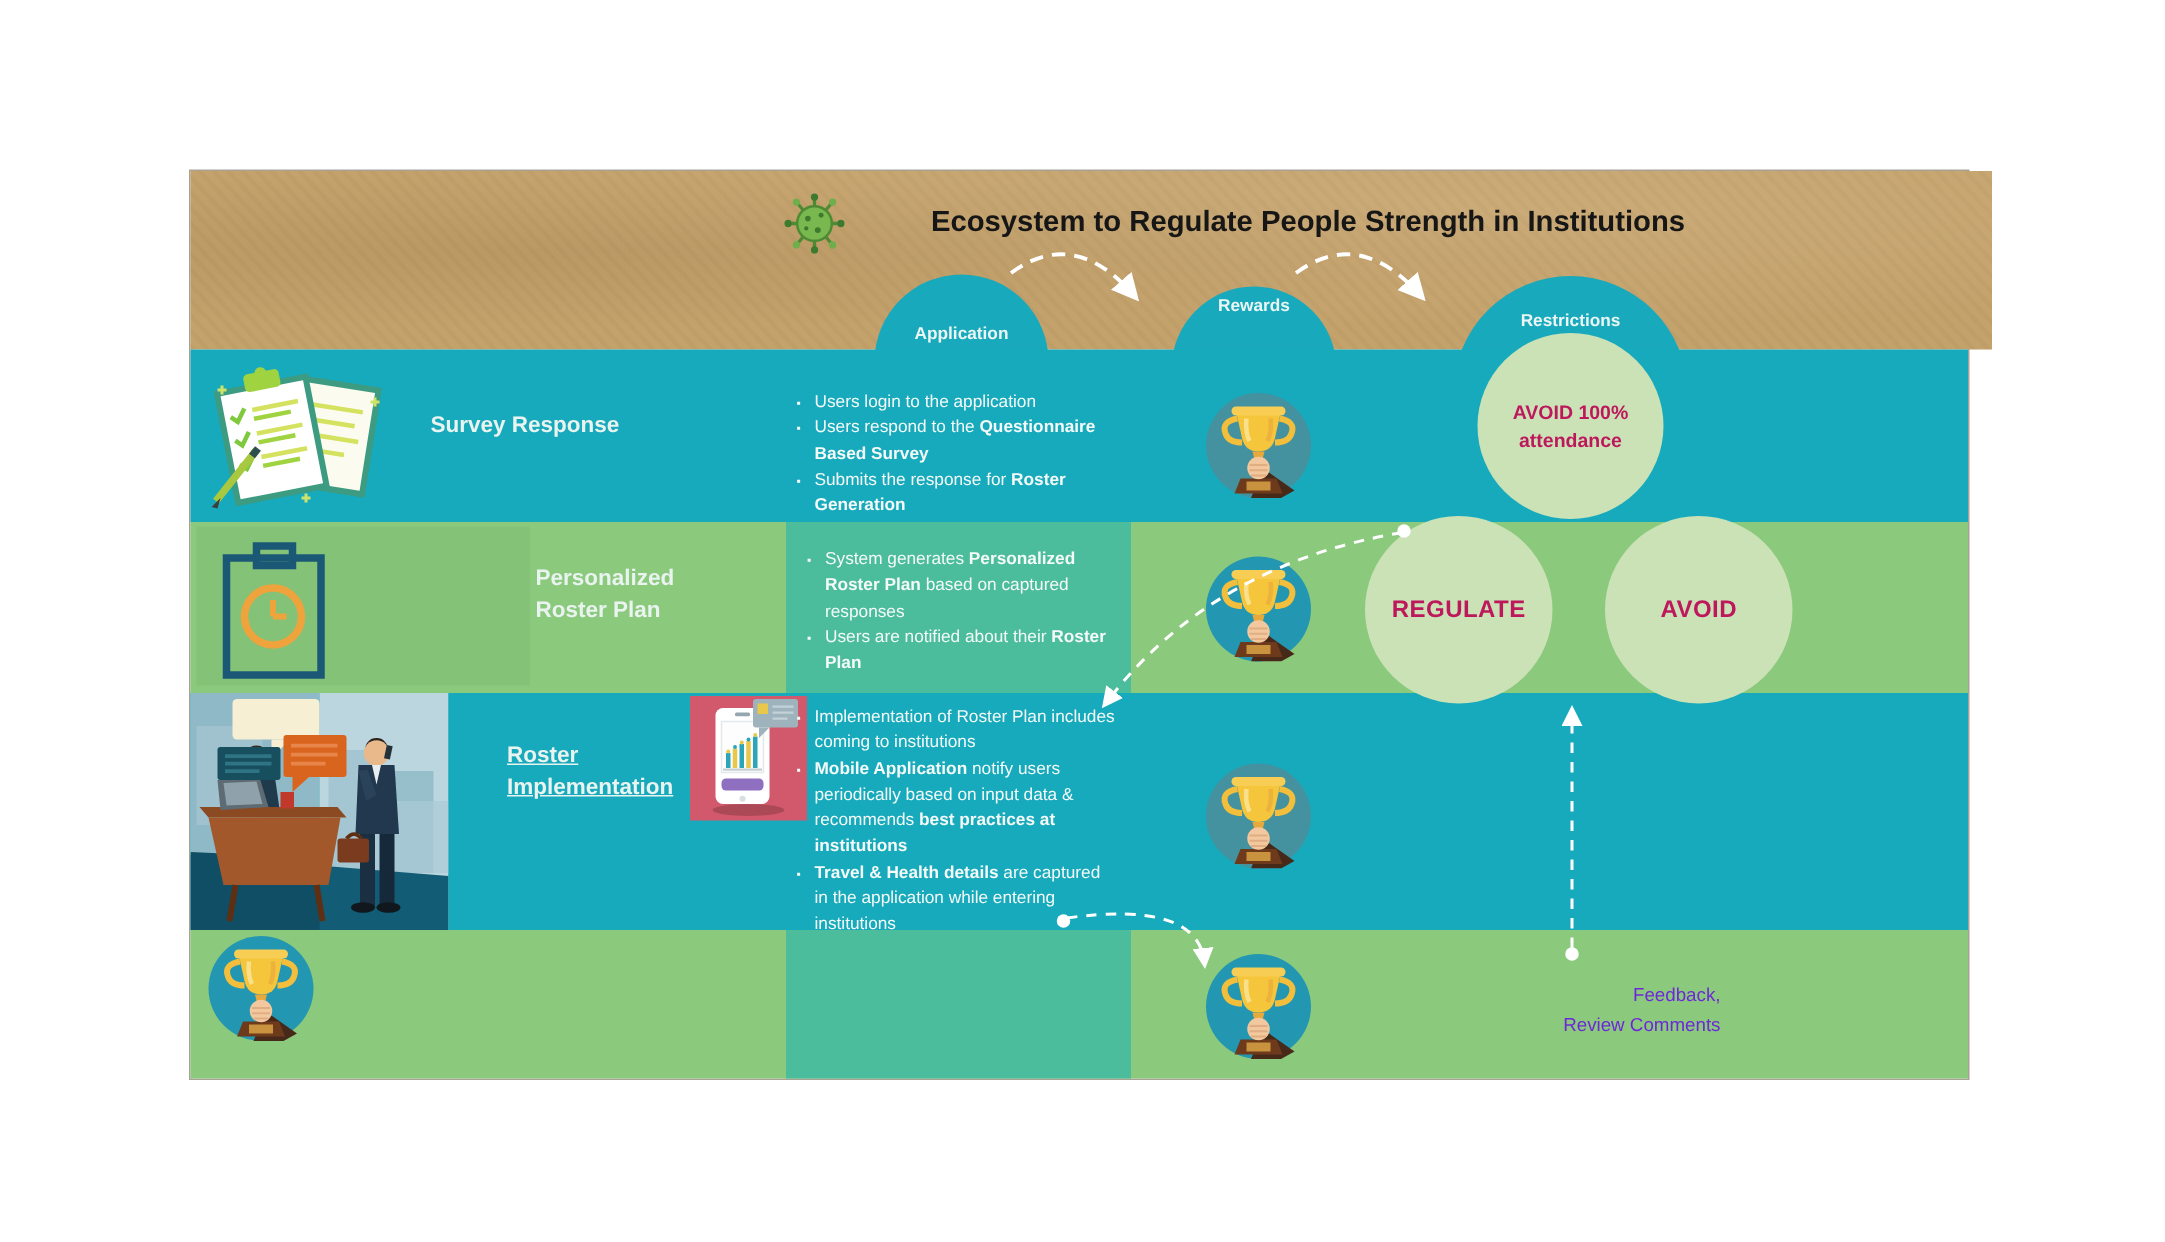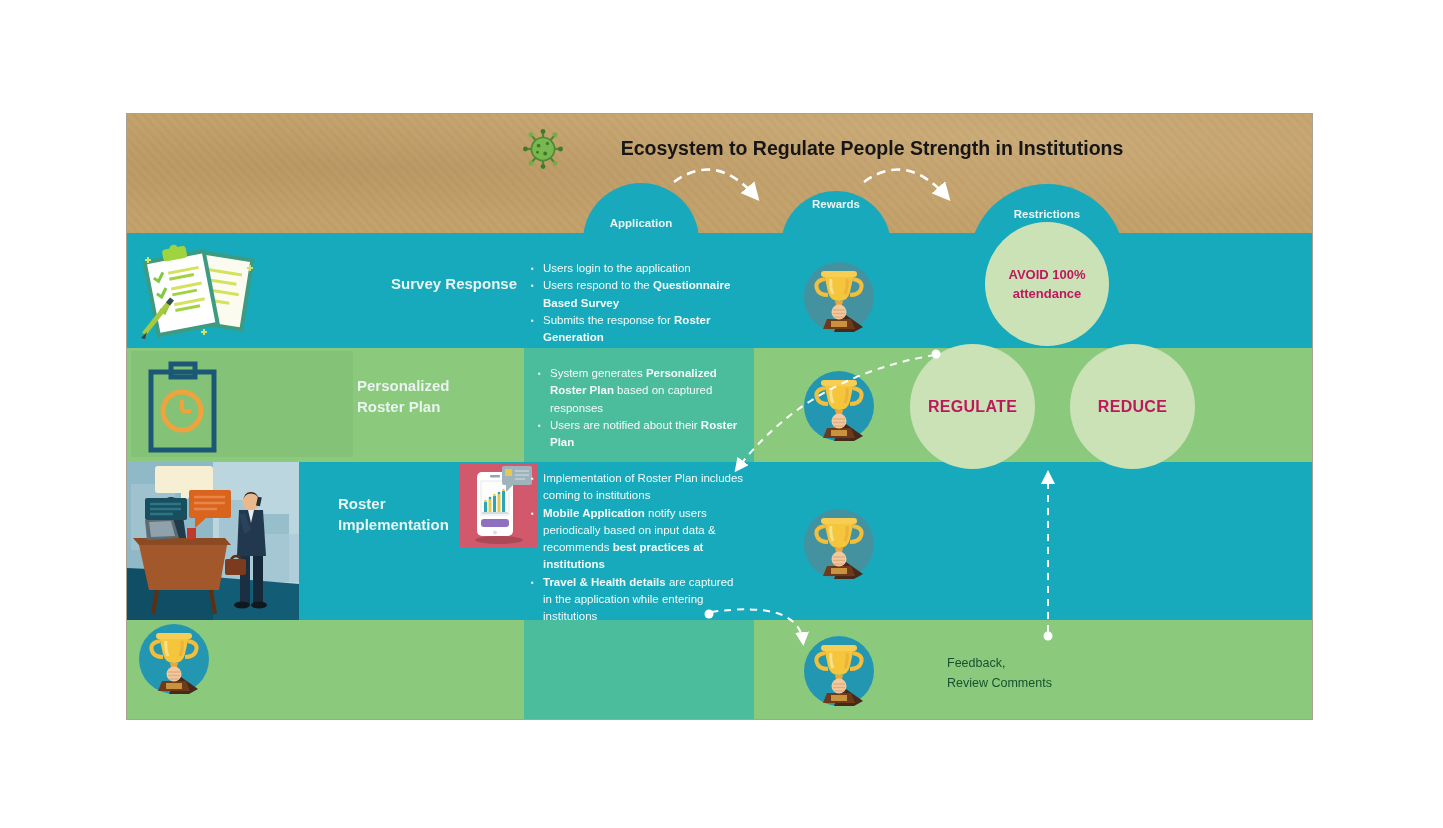"Ecosystem to Regulate People Strength" .header { padding-left: none -> 16px }
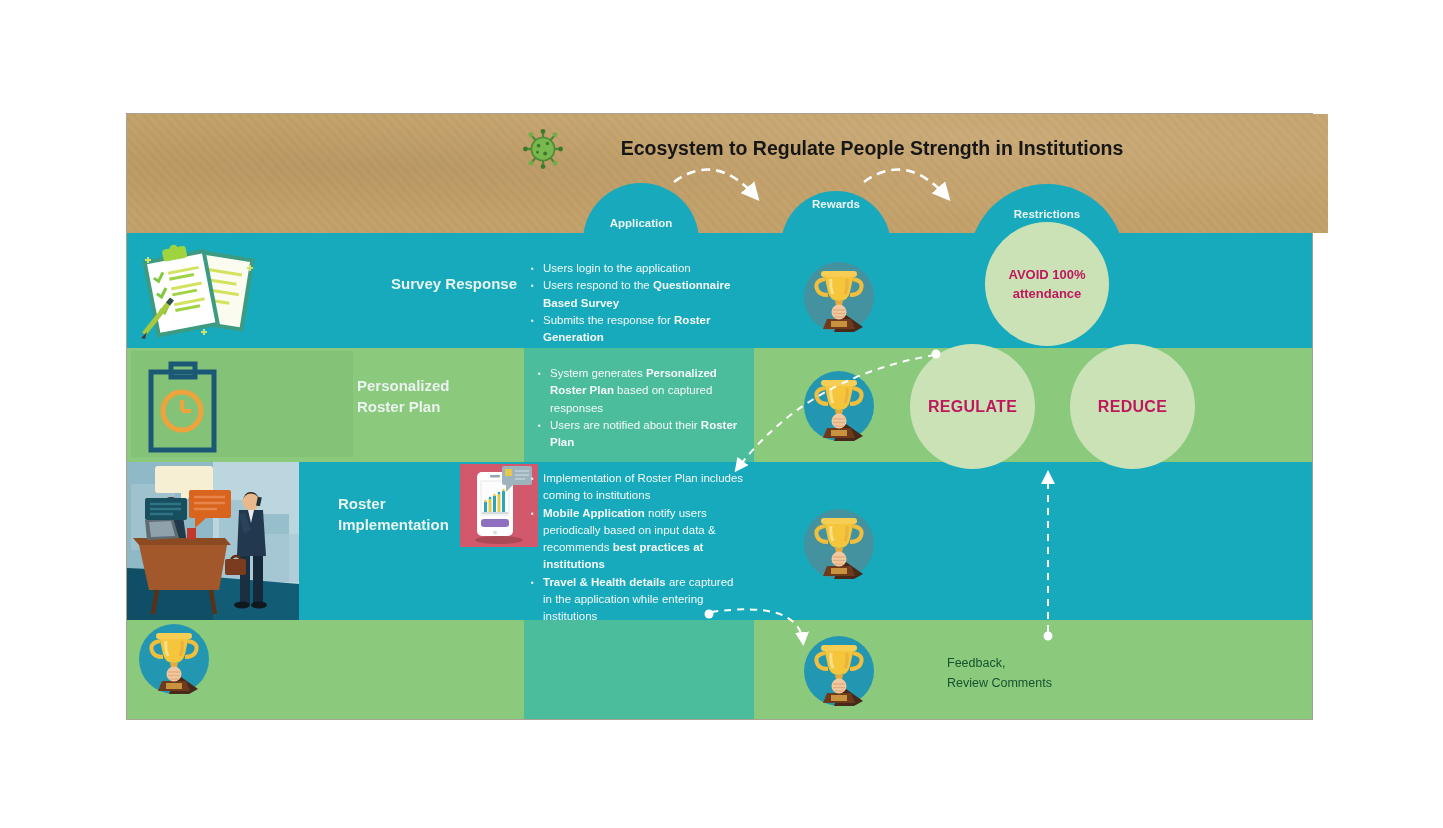"Survey Response" .rt-center { text-align: right -> left }
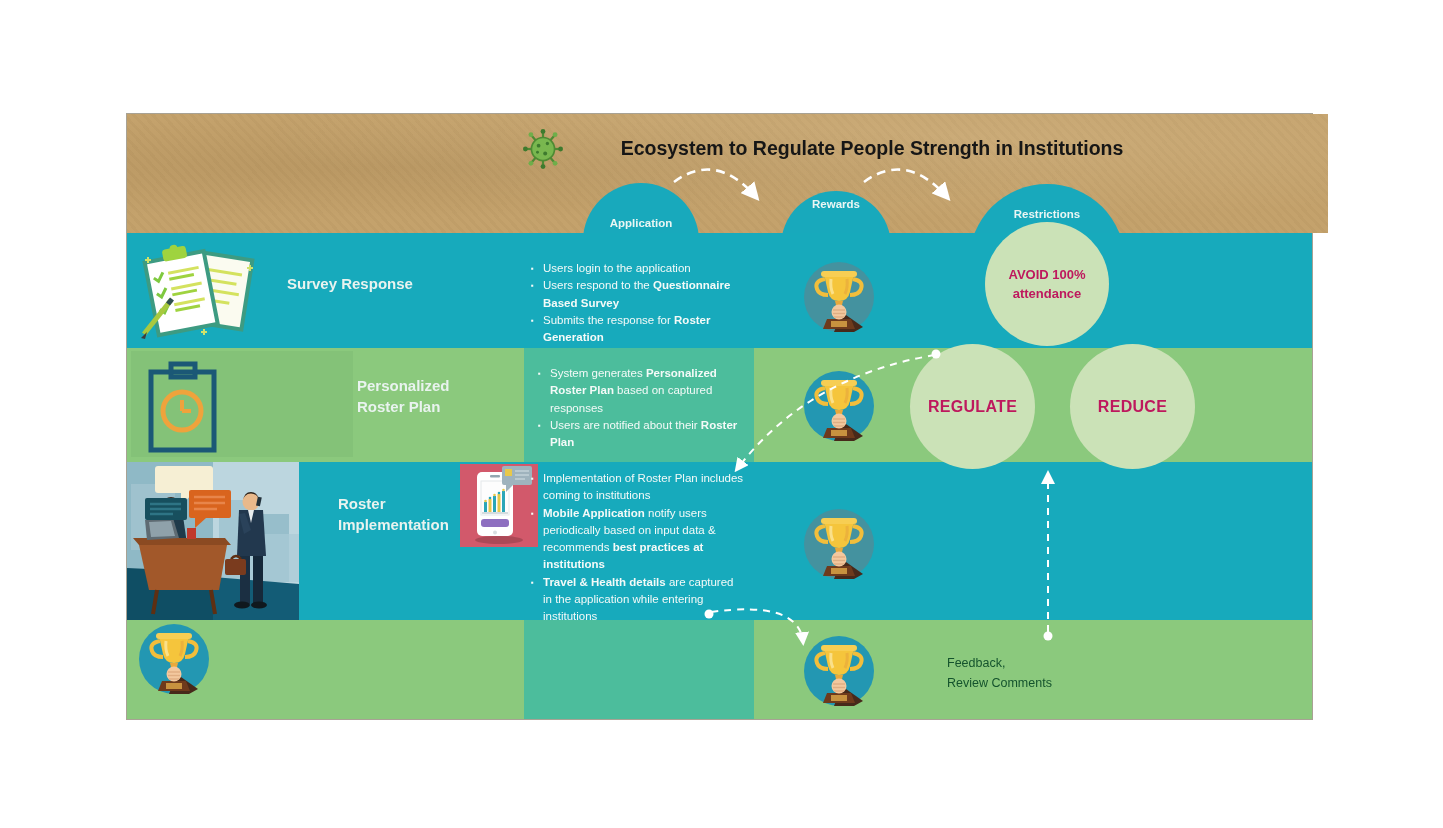"REDUCE" span { text: REDUCE -> AVOID }
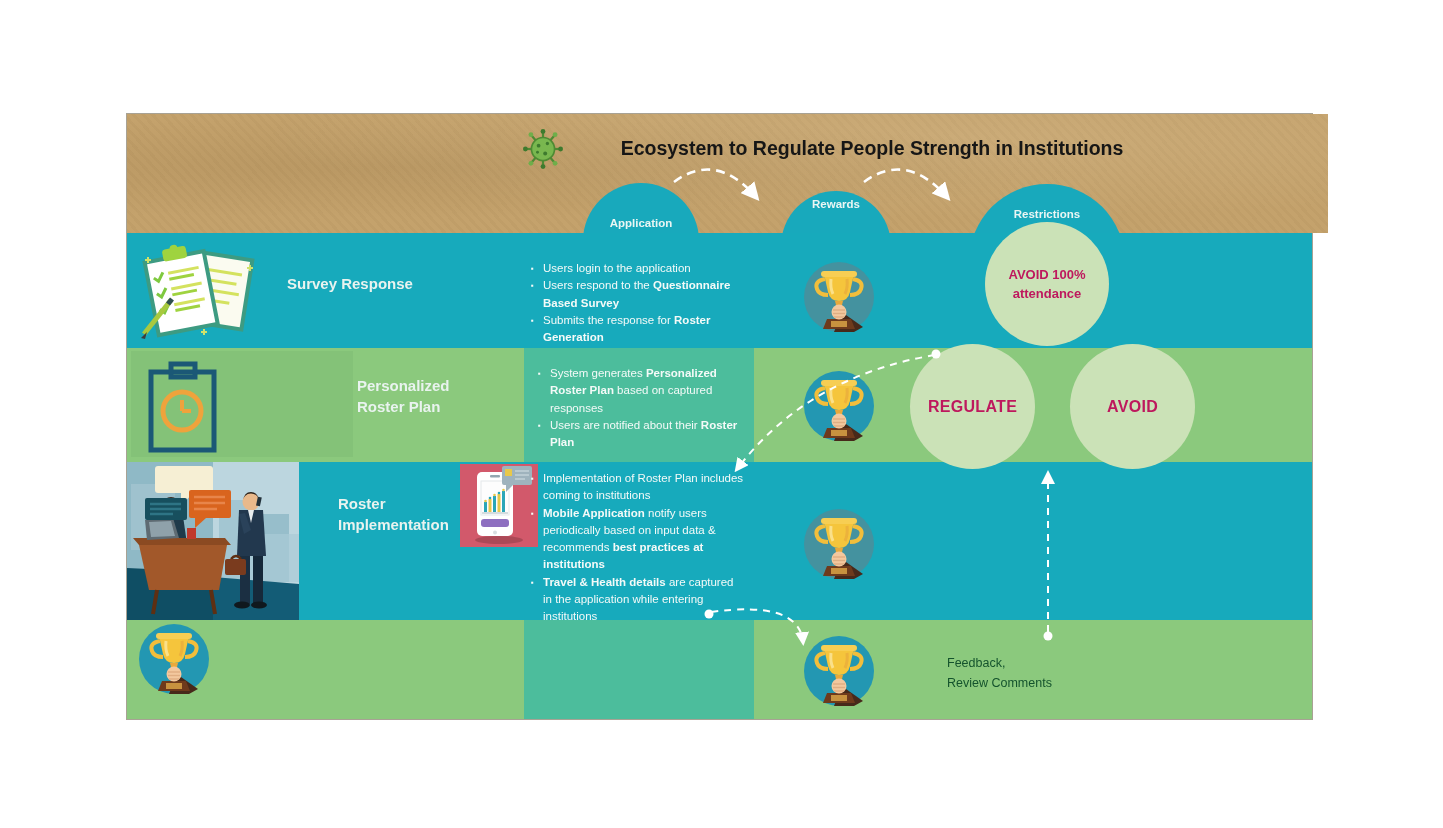"Roster" .row3 .row-title { text-decoration: none -> underline }
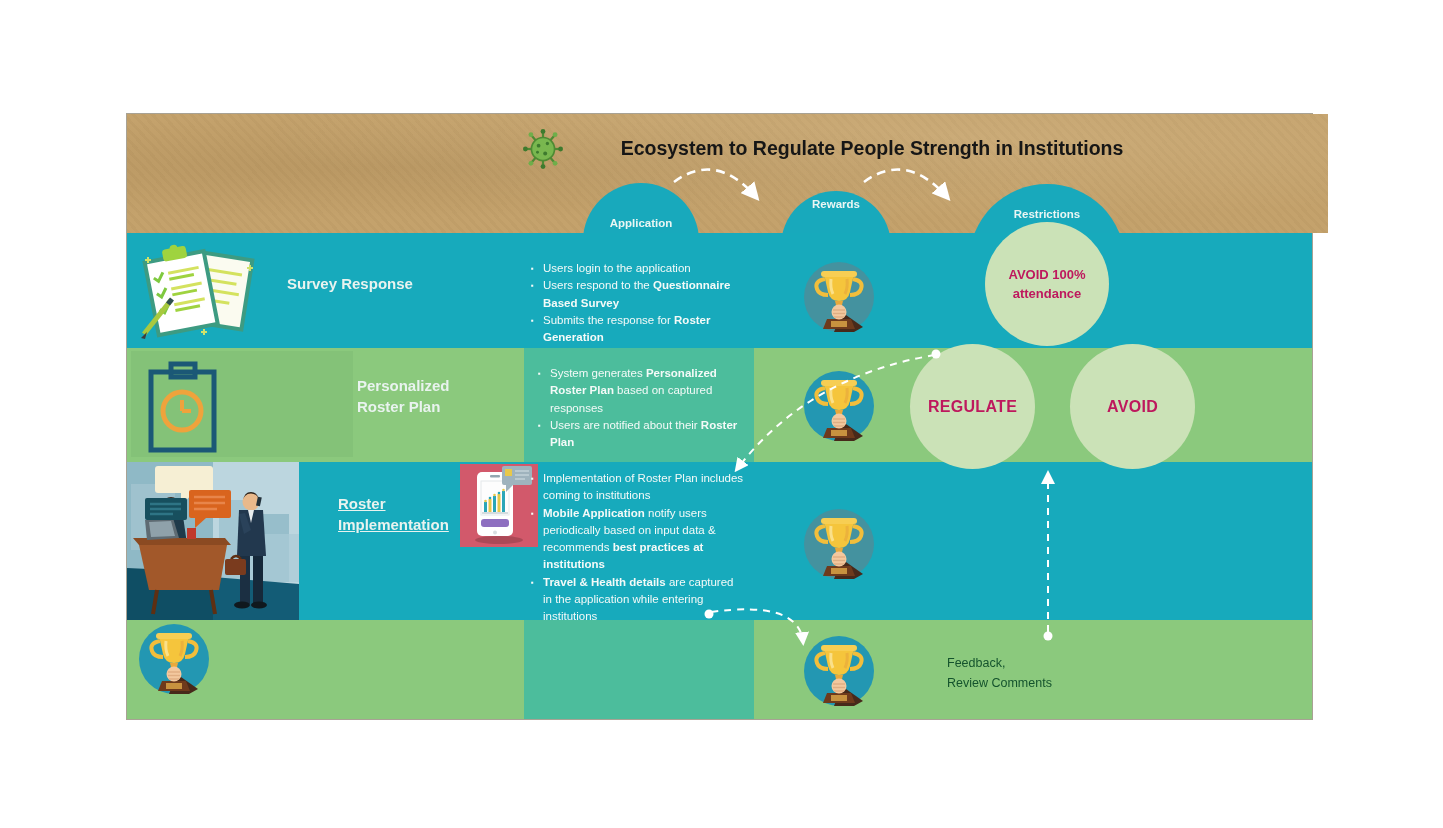"Feedback," .feedback { color: #14532d -> #6d28d9; text-align: left -> right }
